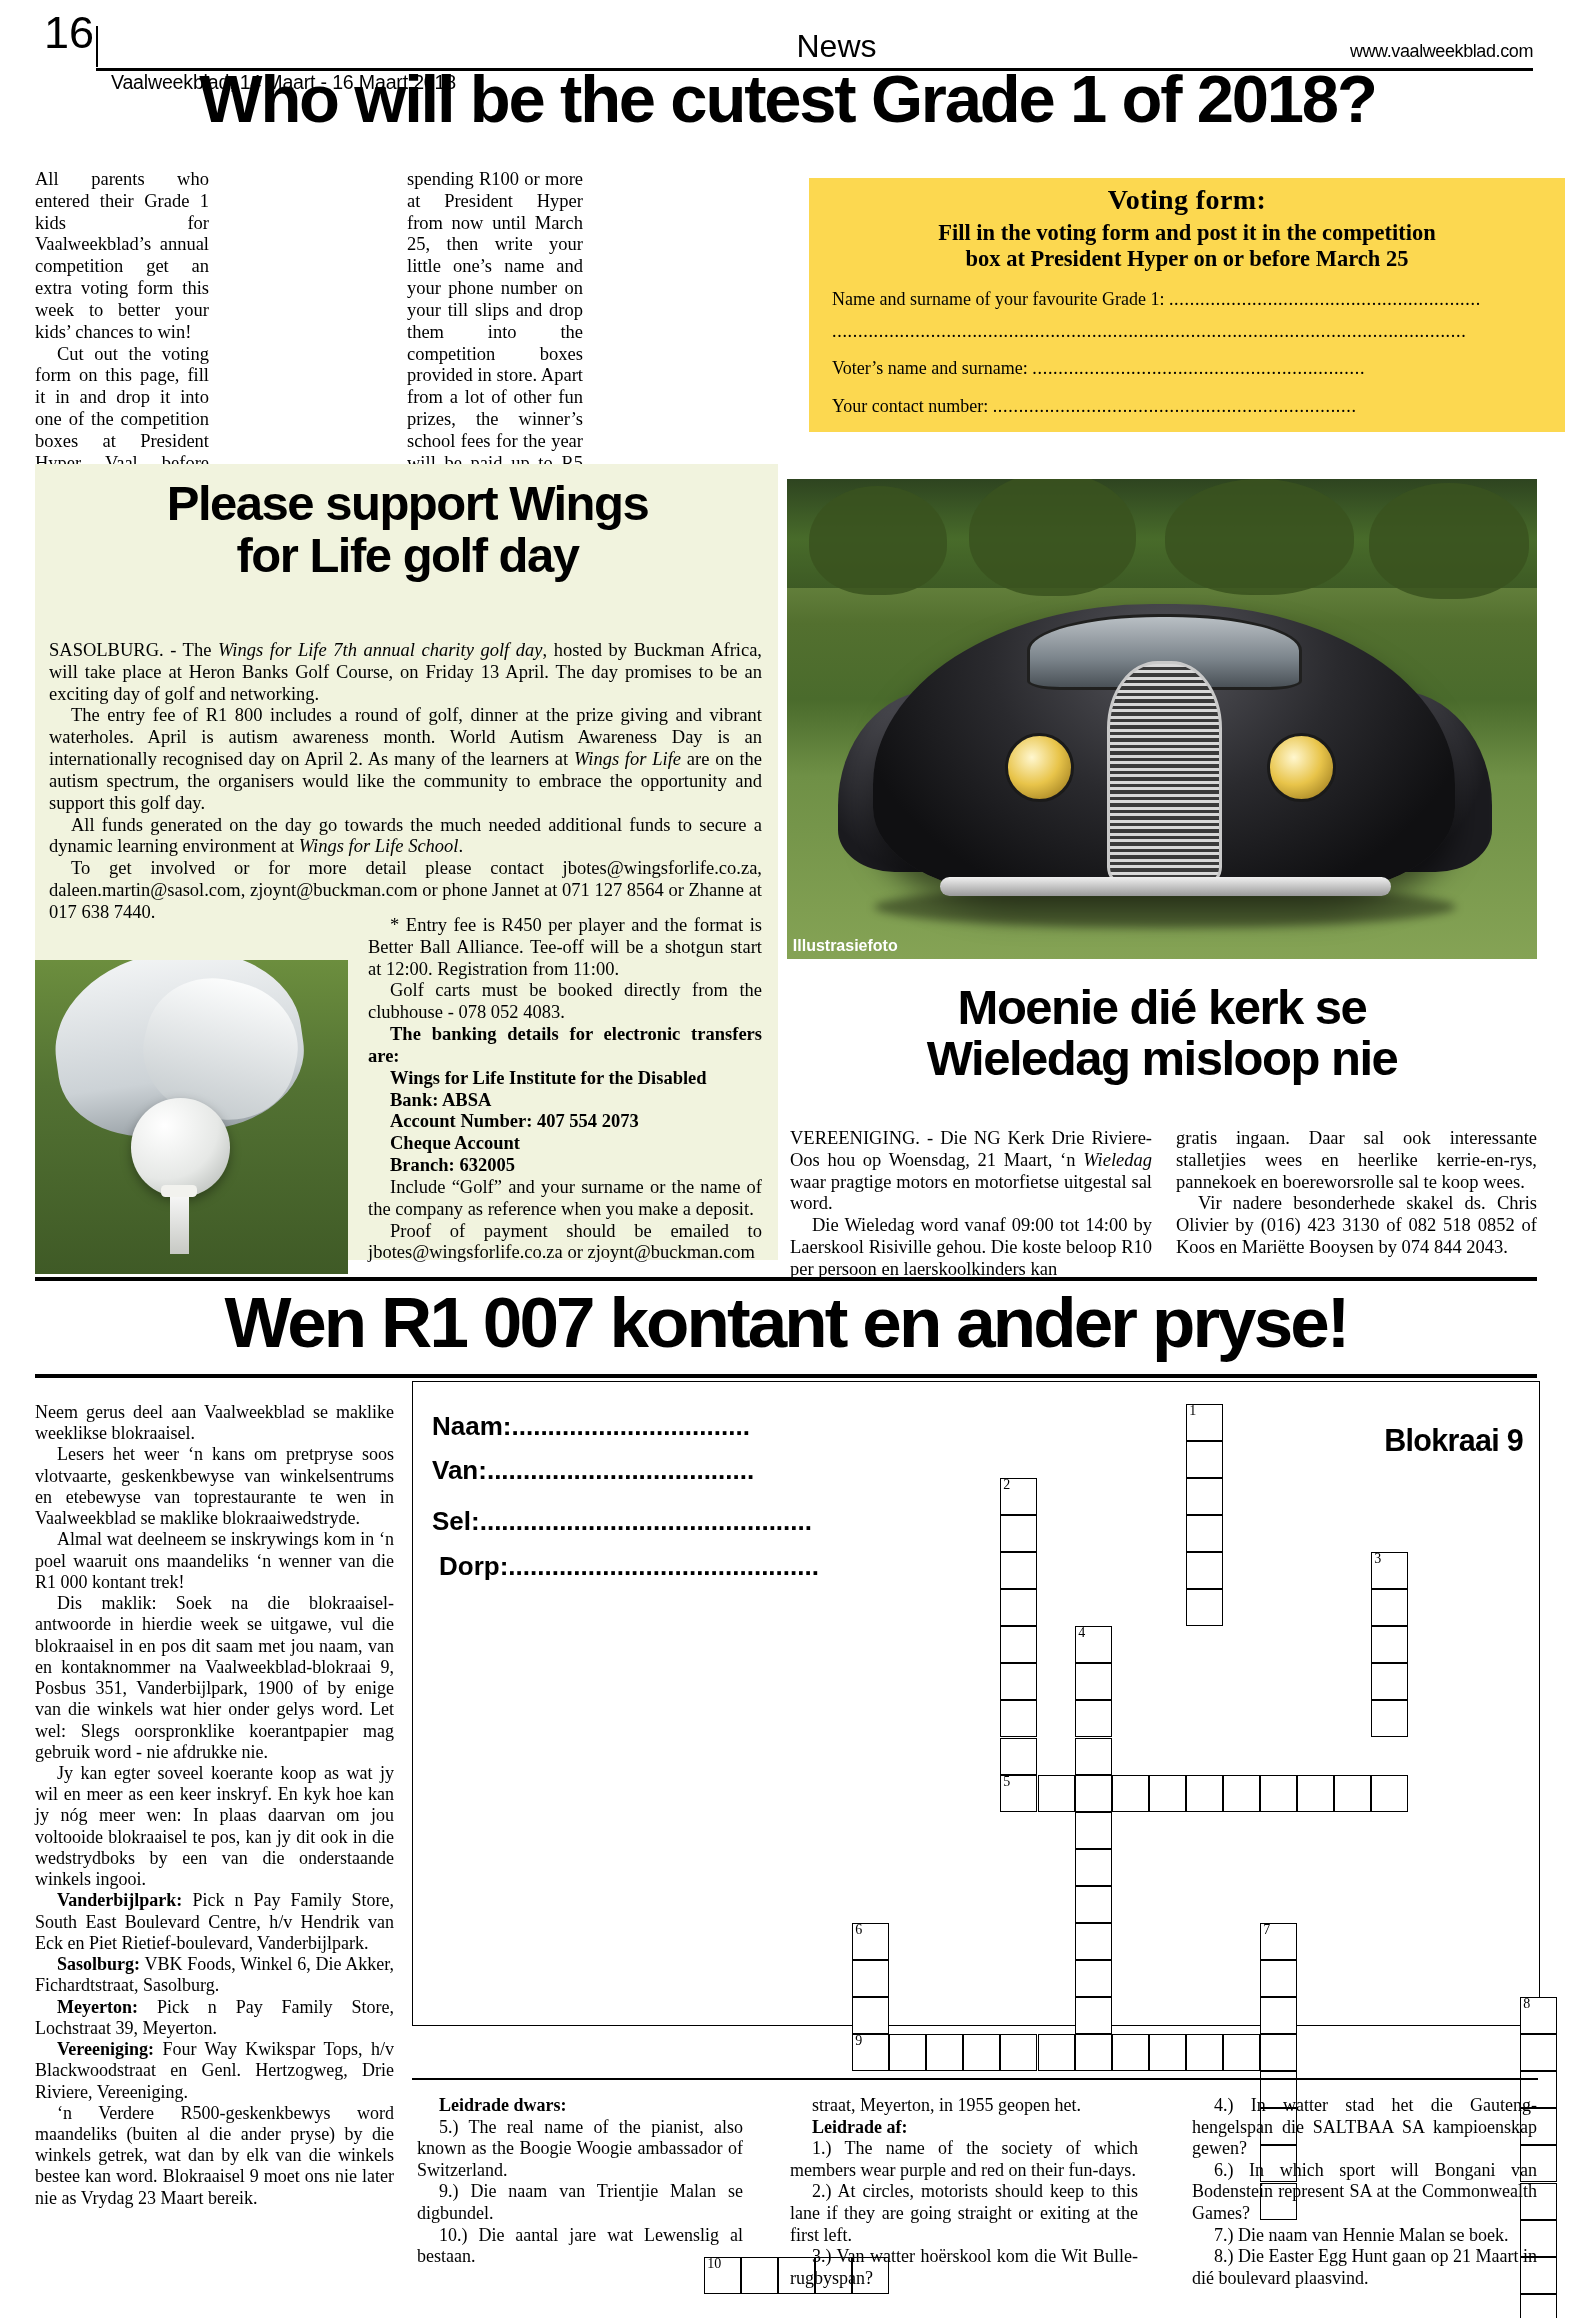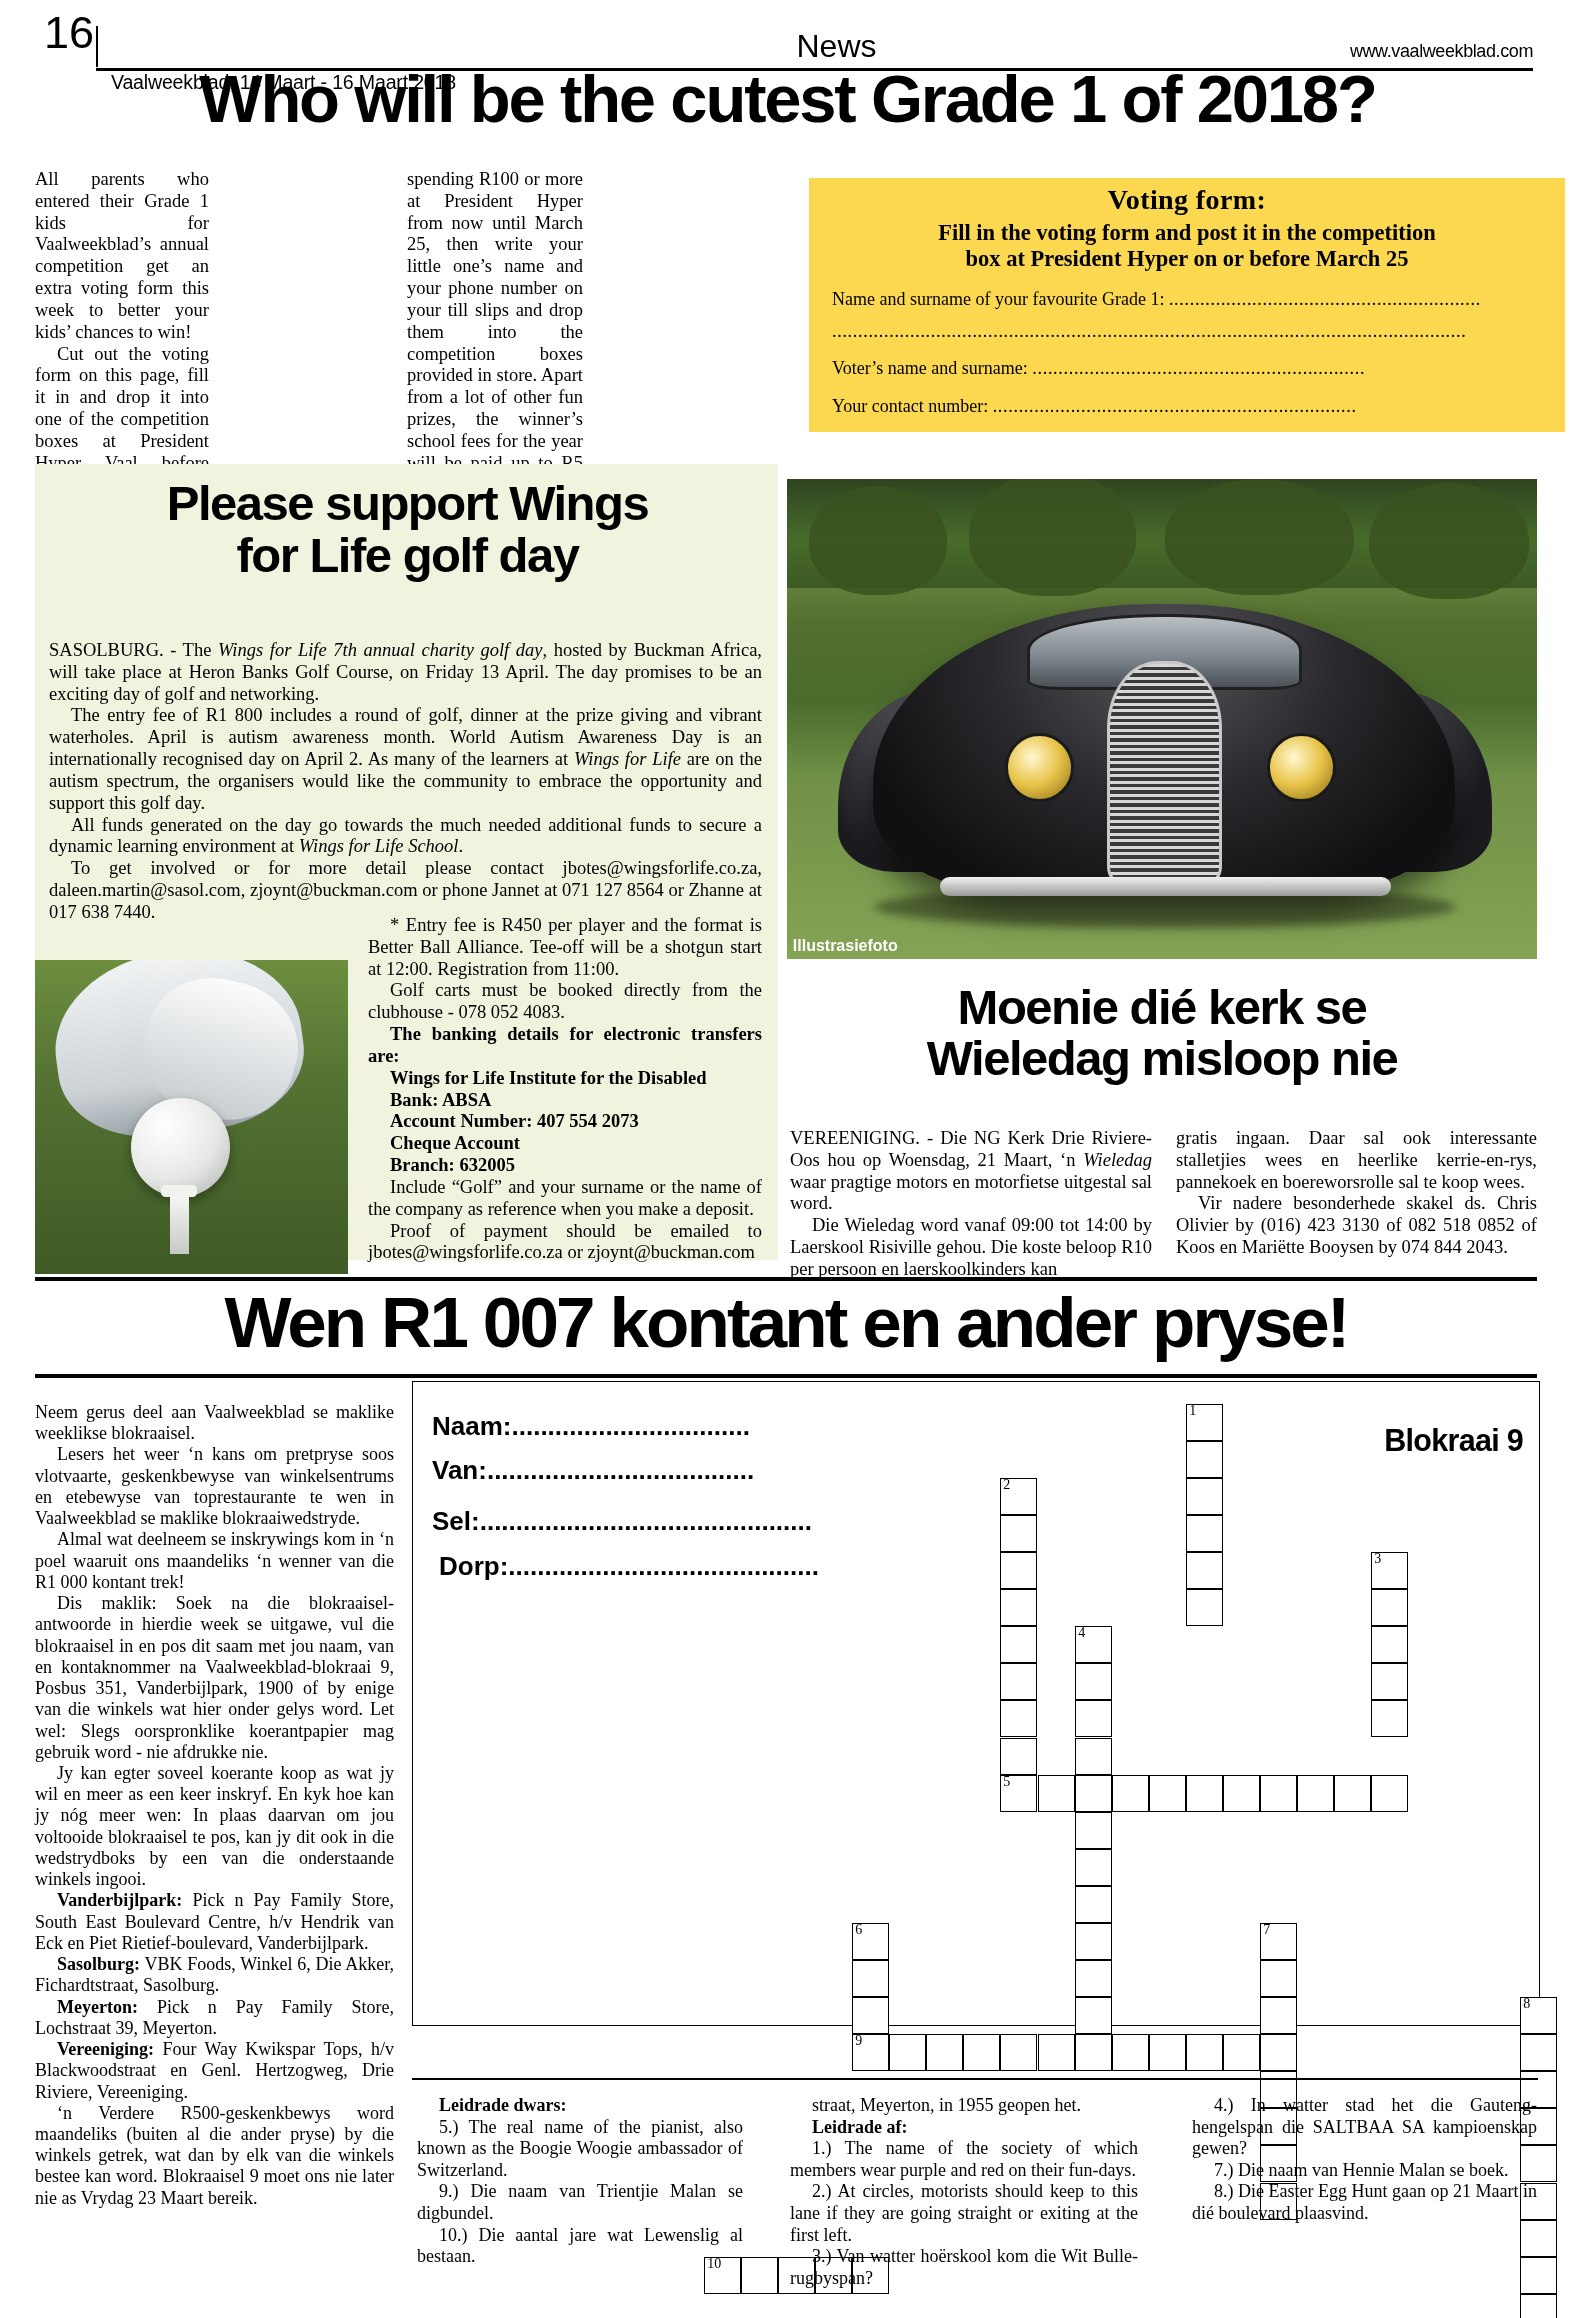"6.) In which sport will" p { html: none -> <p>6.) In which sport will Bongani van Bodenstein represent SA at the Commonwealth Games?</p> }
